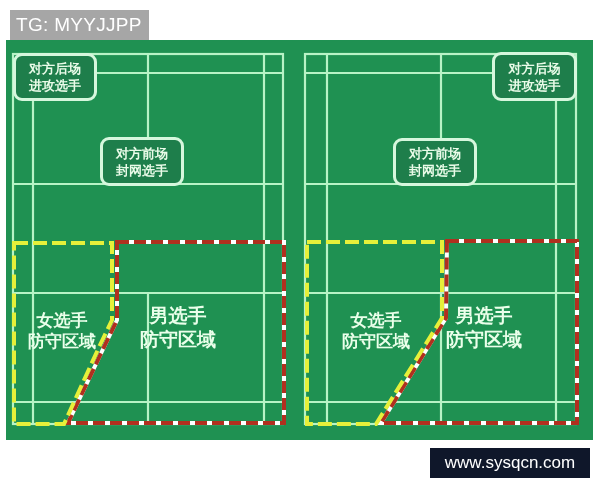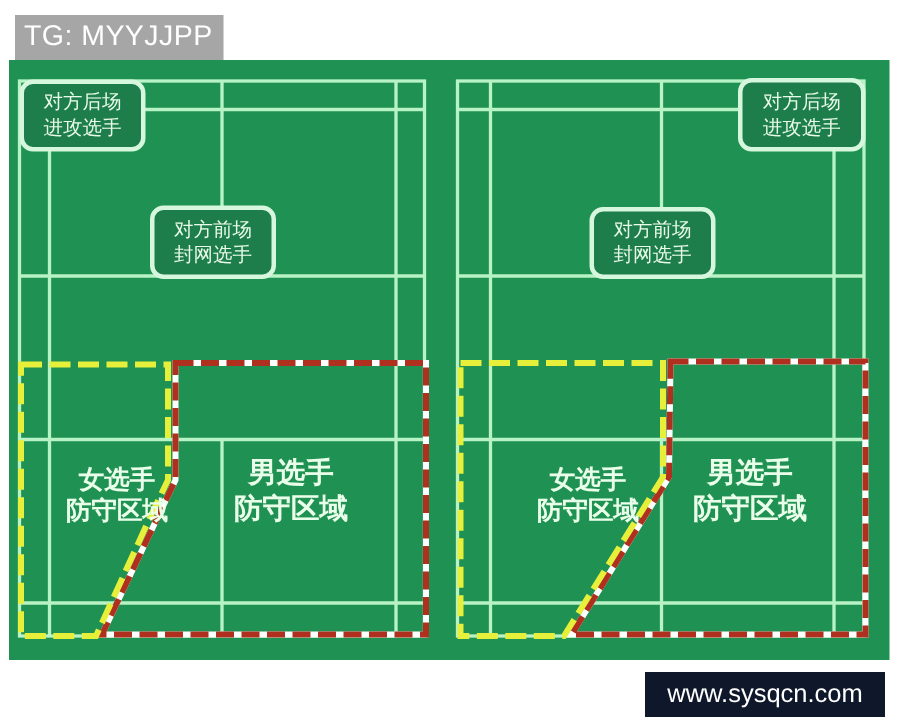"对方后场" .label-box { font-weight: normal -> bold }
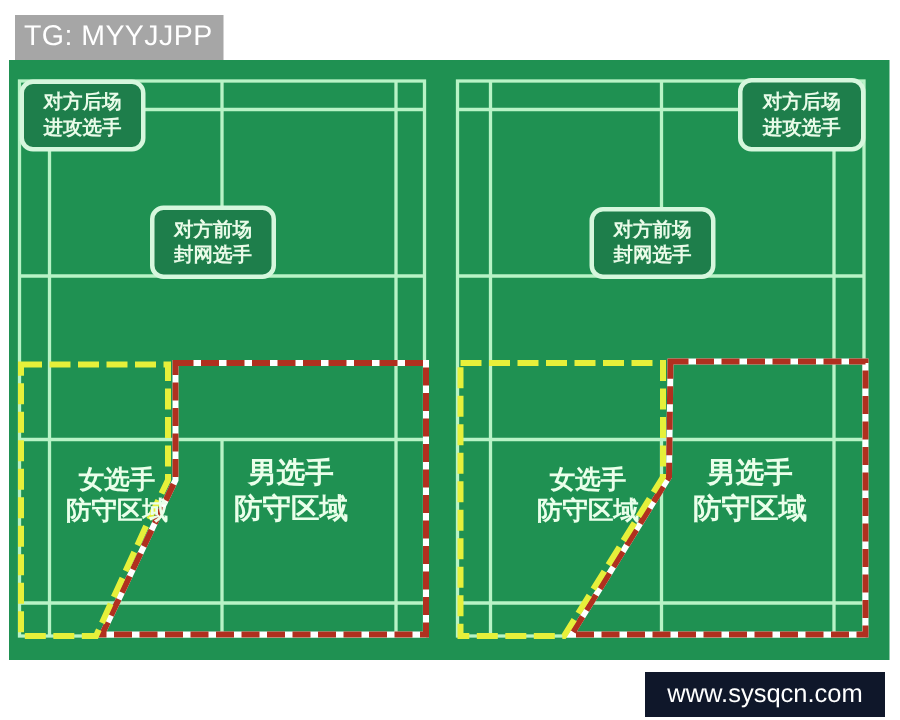"女选手" .zone-text { margin-left: 16px -> none }
